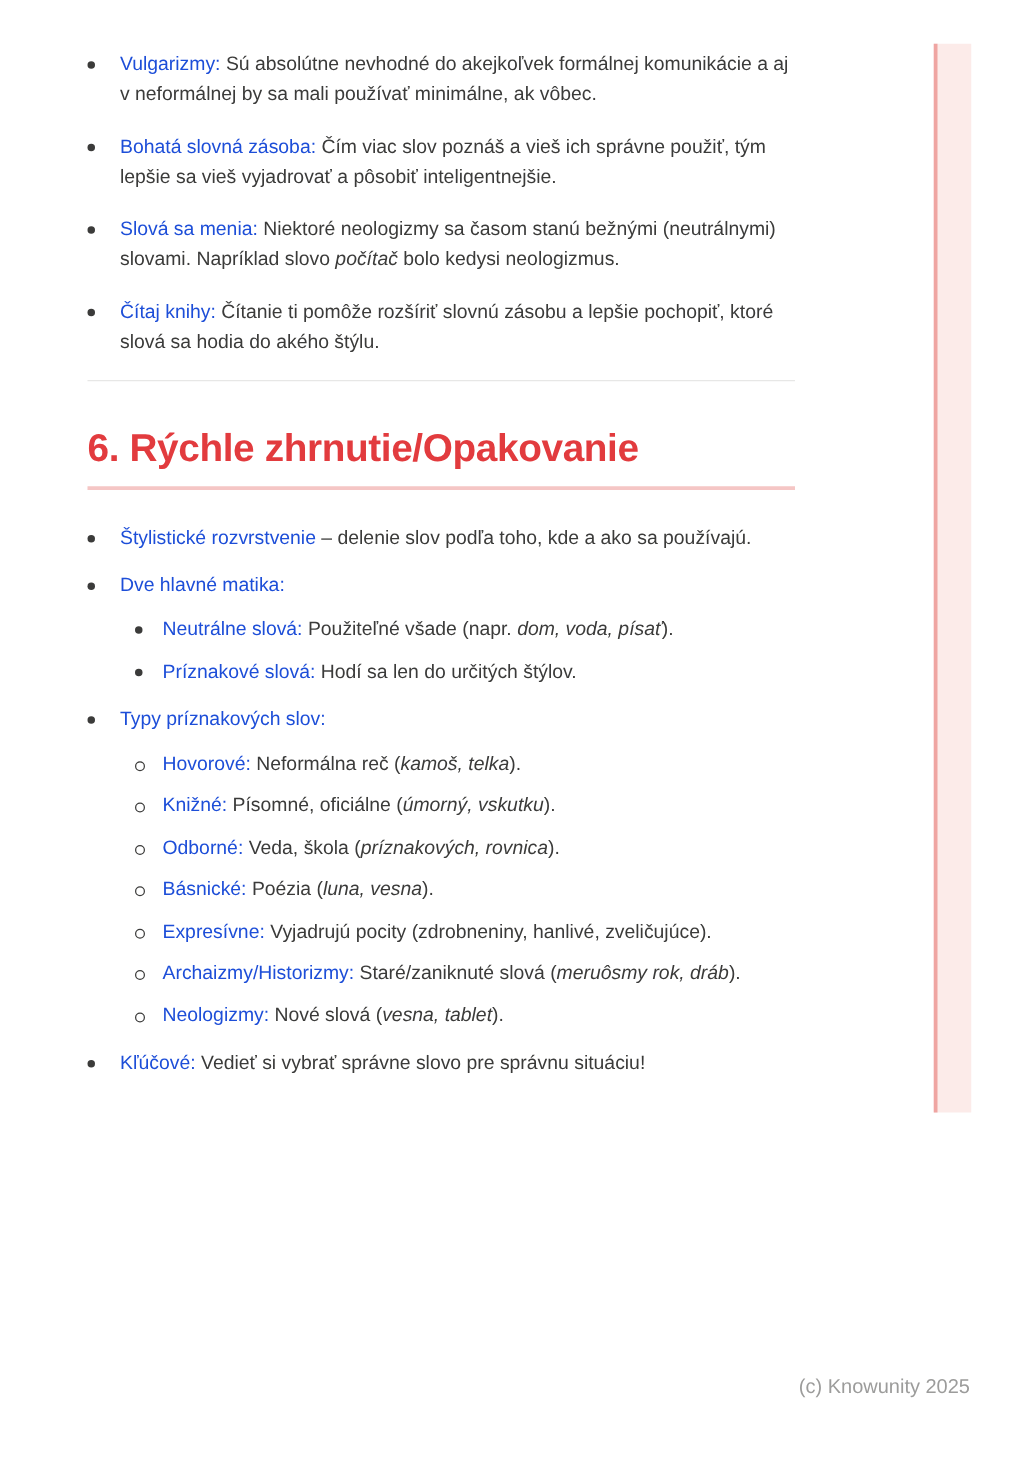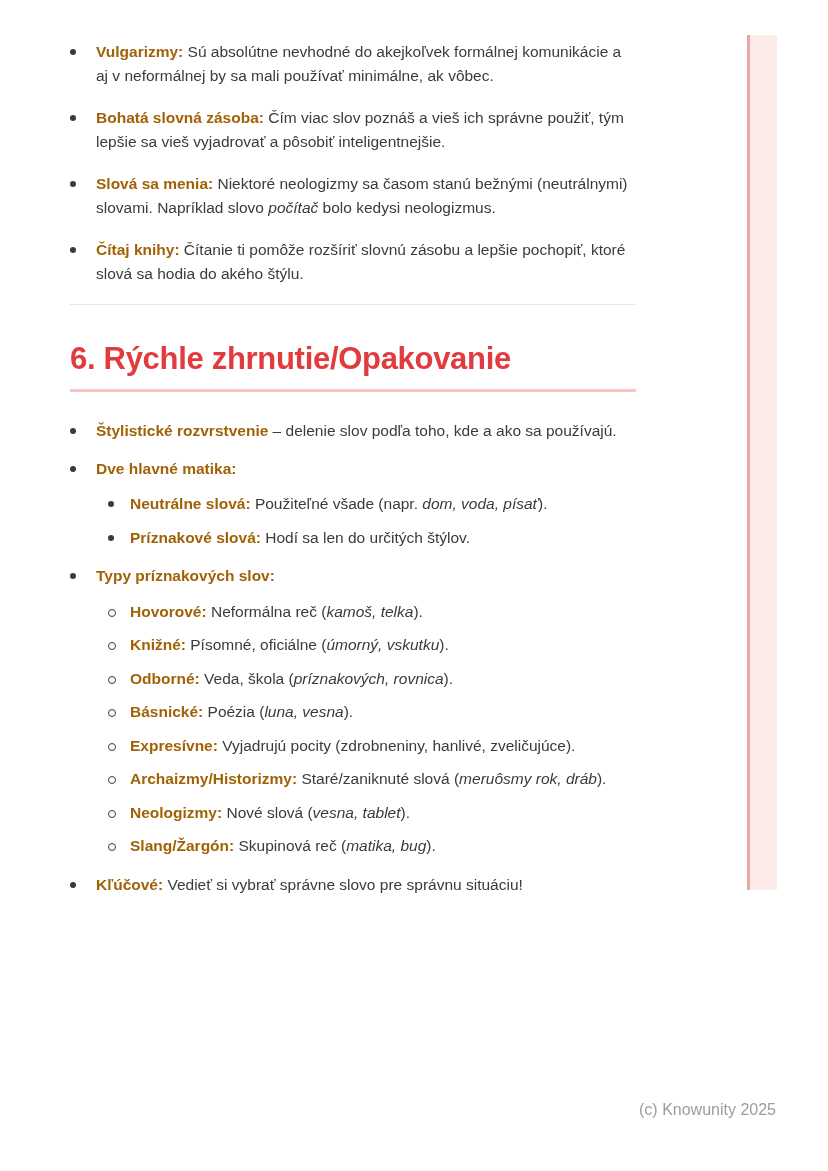"Vulgarizmy:" .txt strong { color: #a16207 -> #1d4ed8; font-weight: 700 -> 400 }
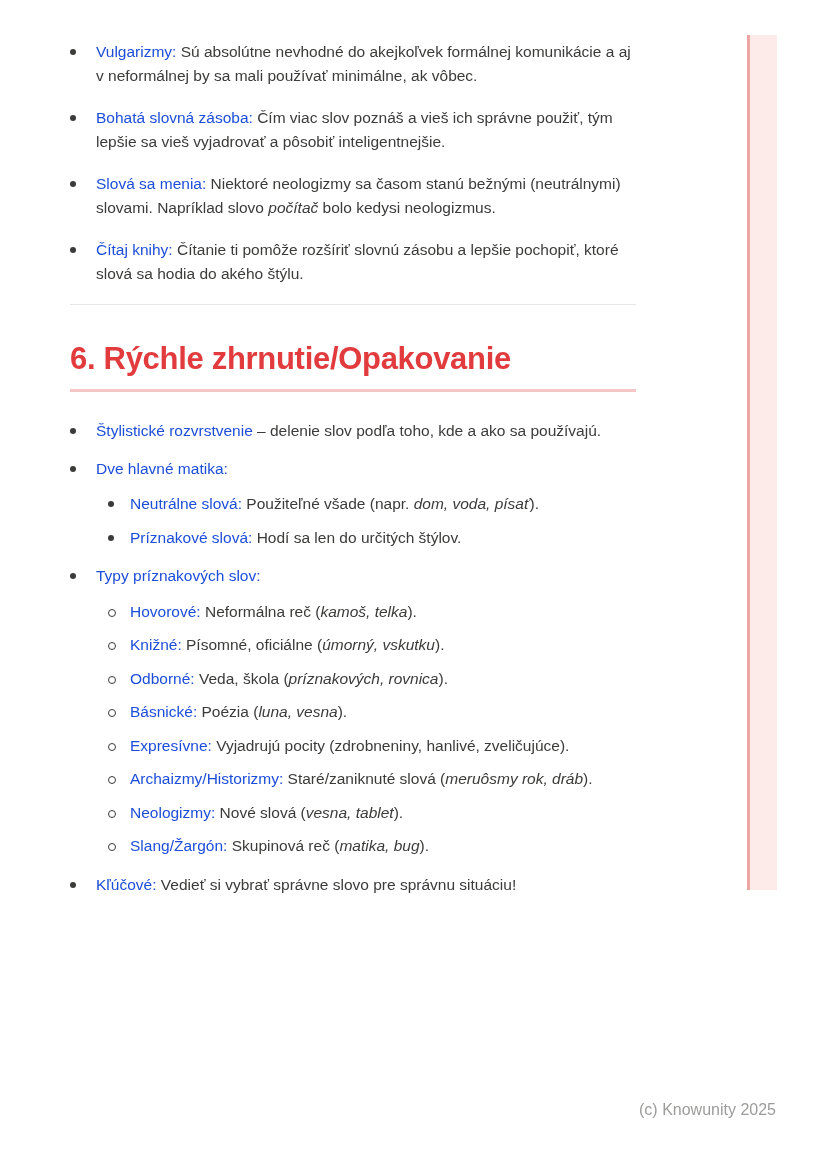"Slang/Žargón: Skupinová reč (matika," li.item { html: <li> <span> <span></span> </span> <p><strong>Slang/Žargón:</strong><span> Skupinová reč (</span><em>matika, bug</em><span>).</span></p> </li> -> none }
